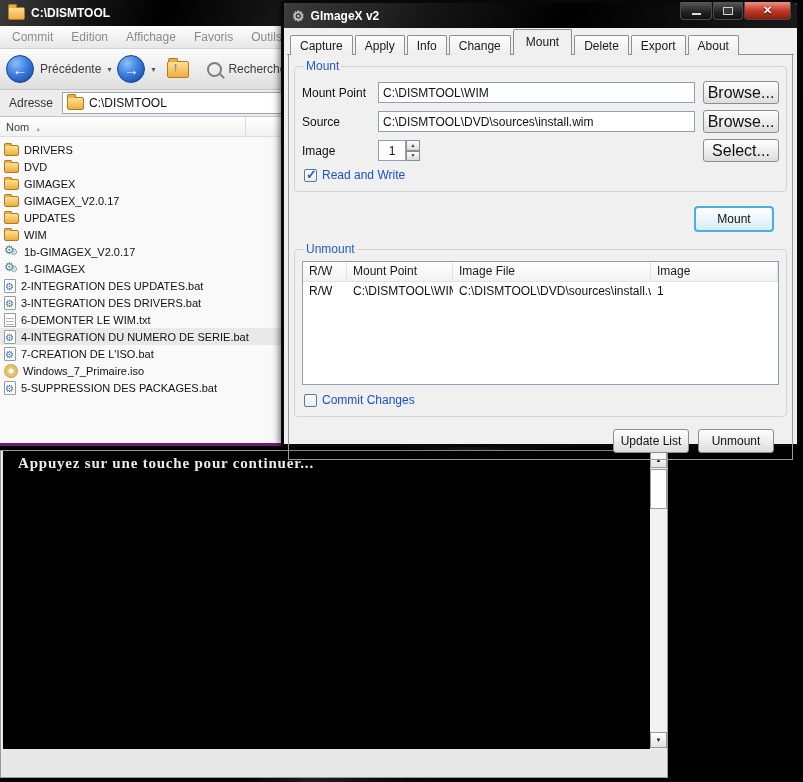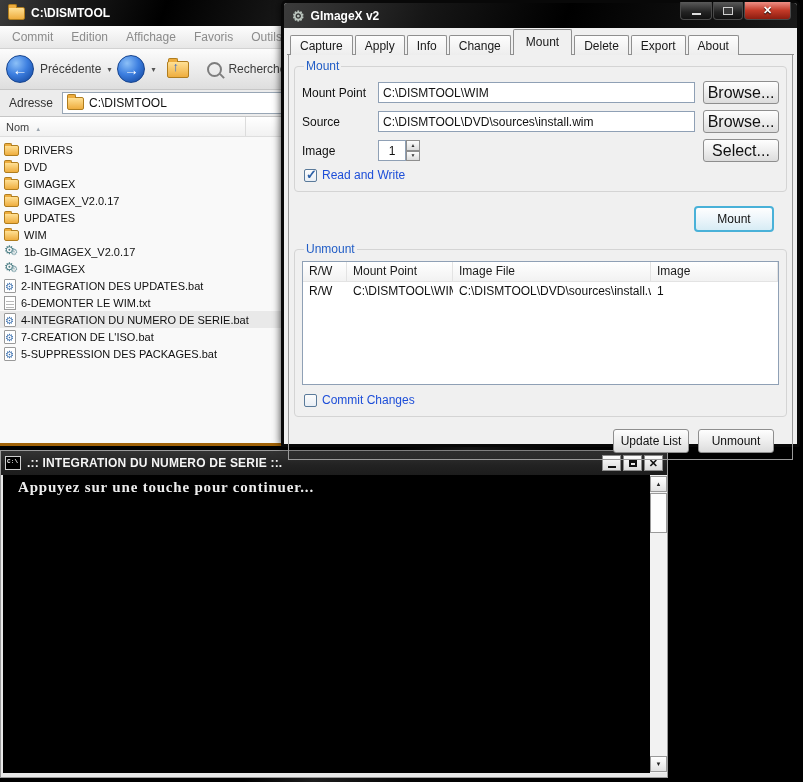"C:\DISMTOOL" #explorer { border-bottom: 3px solid #a16207 -> 3px solid #701a75 }
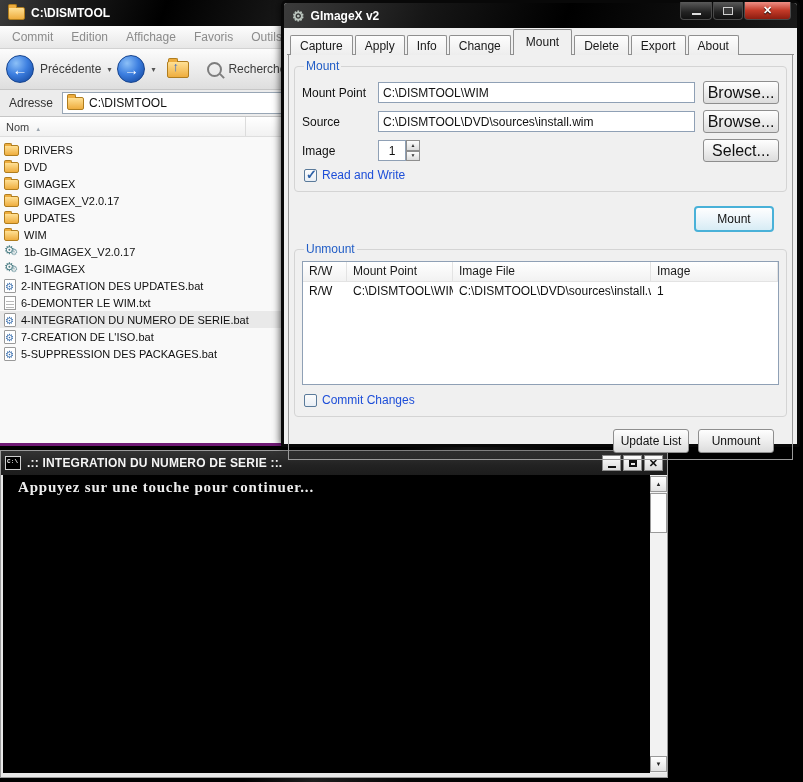"3-INTEGRATION DES DRIVERS.bat" div.file-row { html: none -> <div> <span></span> <span>3-INTEGRATION DES DRIVERS.bat</span> <span></span> </div> }
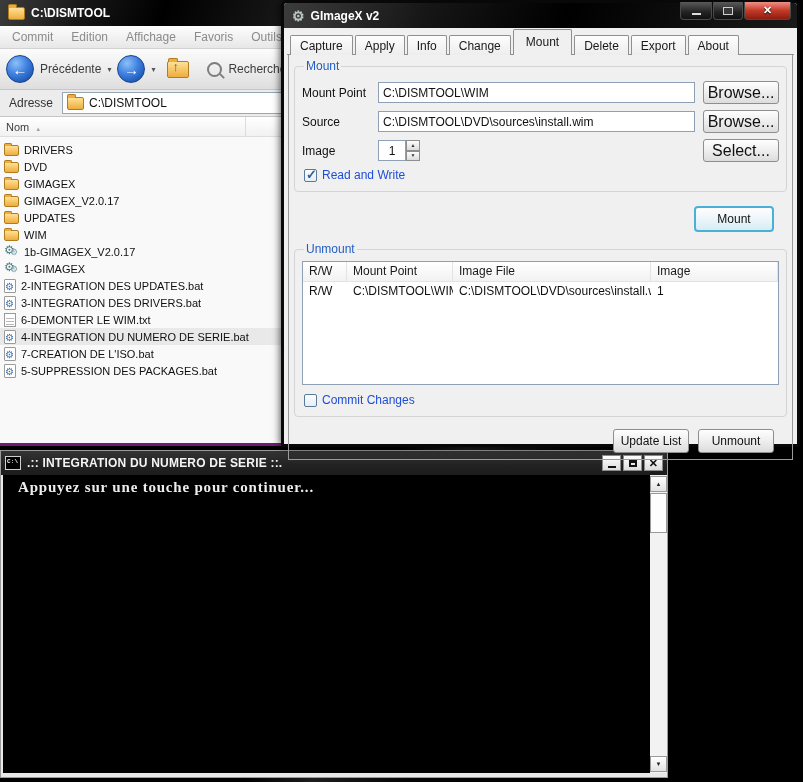"Windows_7_Primaire.iso" div.file-row { html: none -> <div> <span></span> <span>Windows_7_Primaire.iso</span> <span>2</span> </div> }
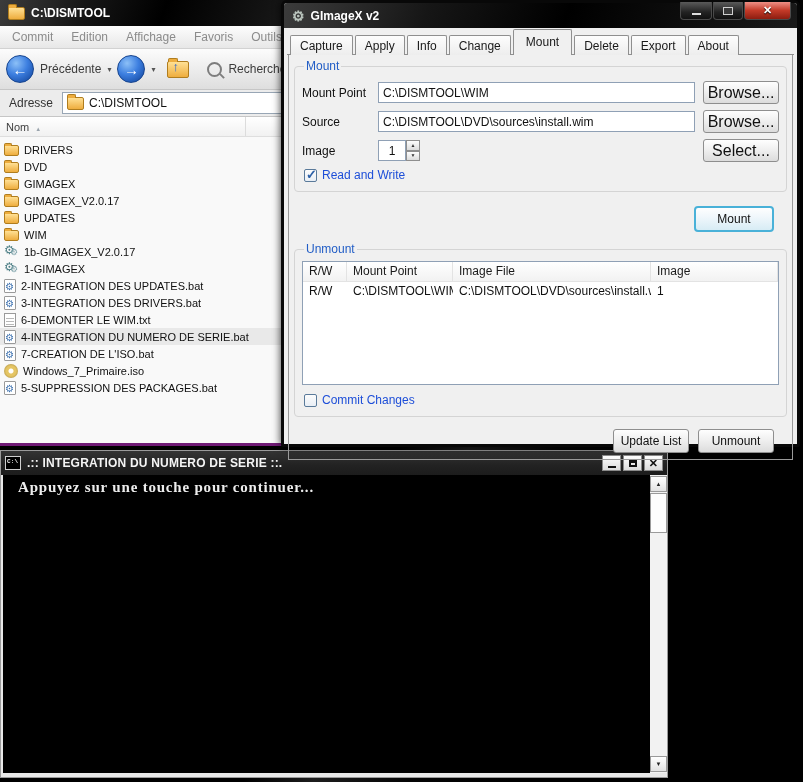".:: INTEGRATION DU NUMERO DE" div.c-titlebar { html: <div> <span></span> <span>.:: INTEGRATION DU NUMERO DE SERIE ::.</span> <span> <span></span> <span></span> <span></span> </span> </div> -> none }
